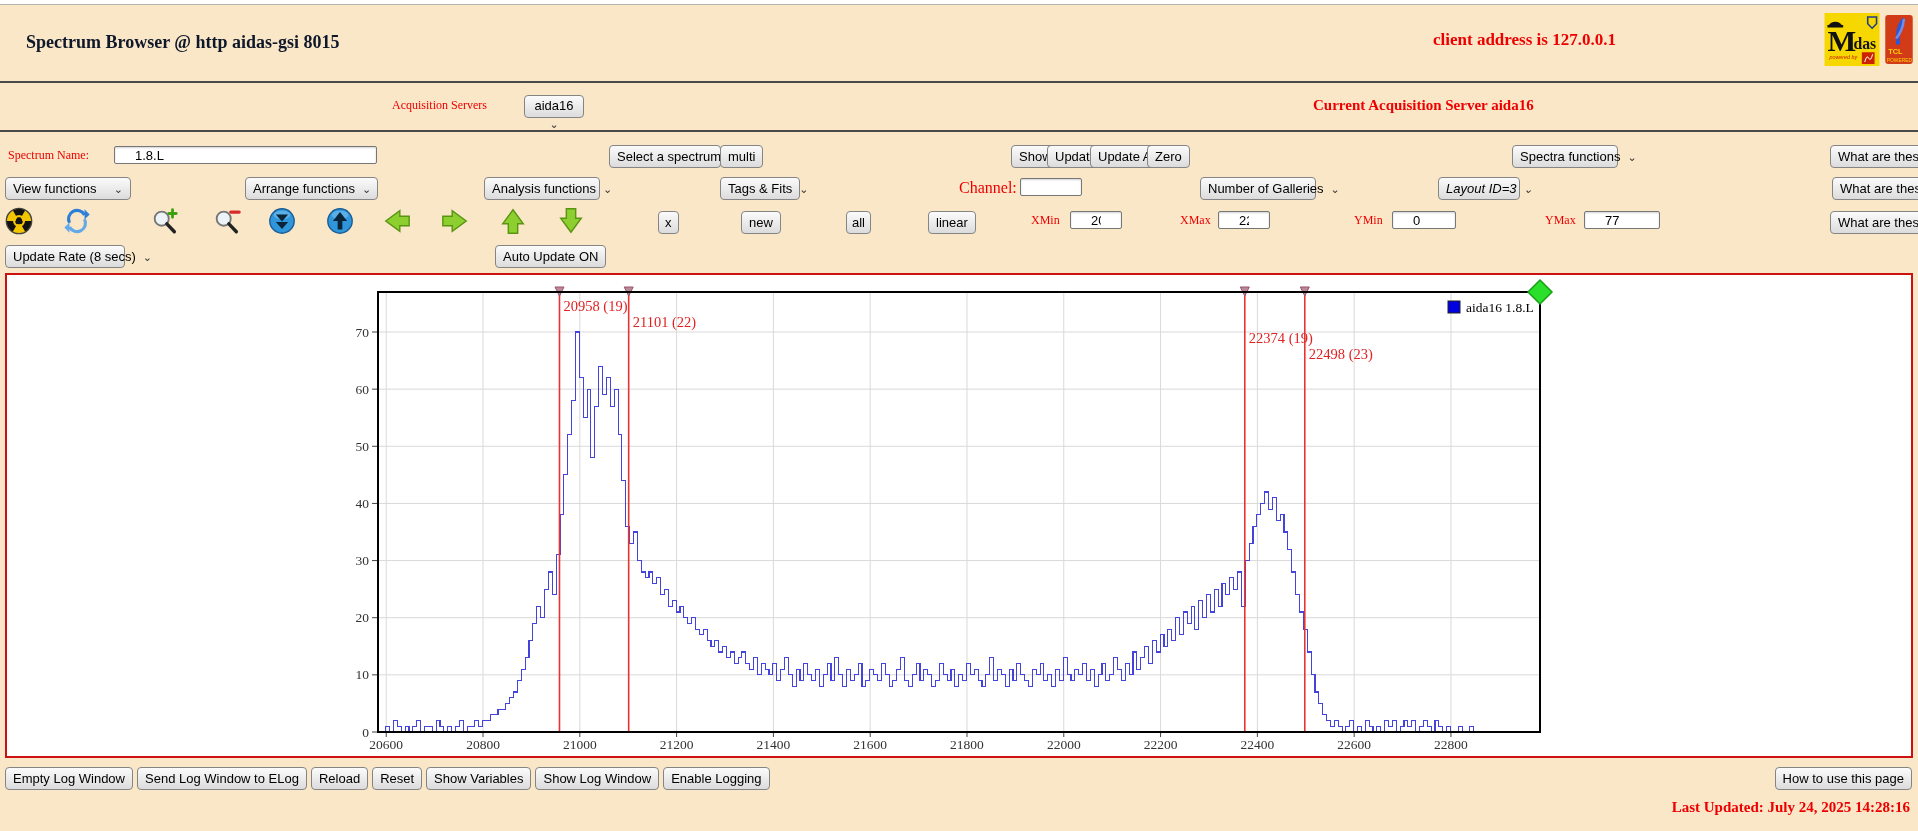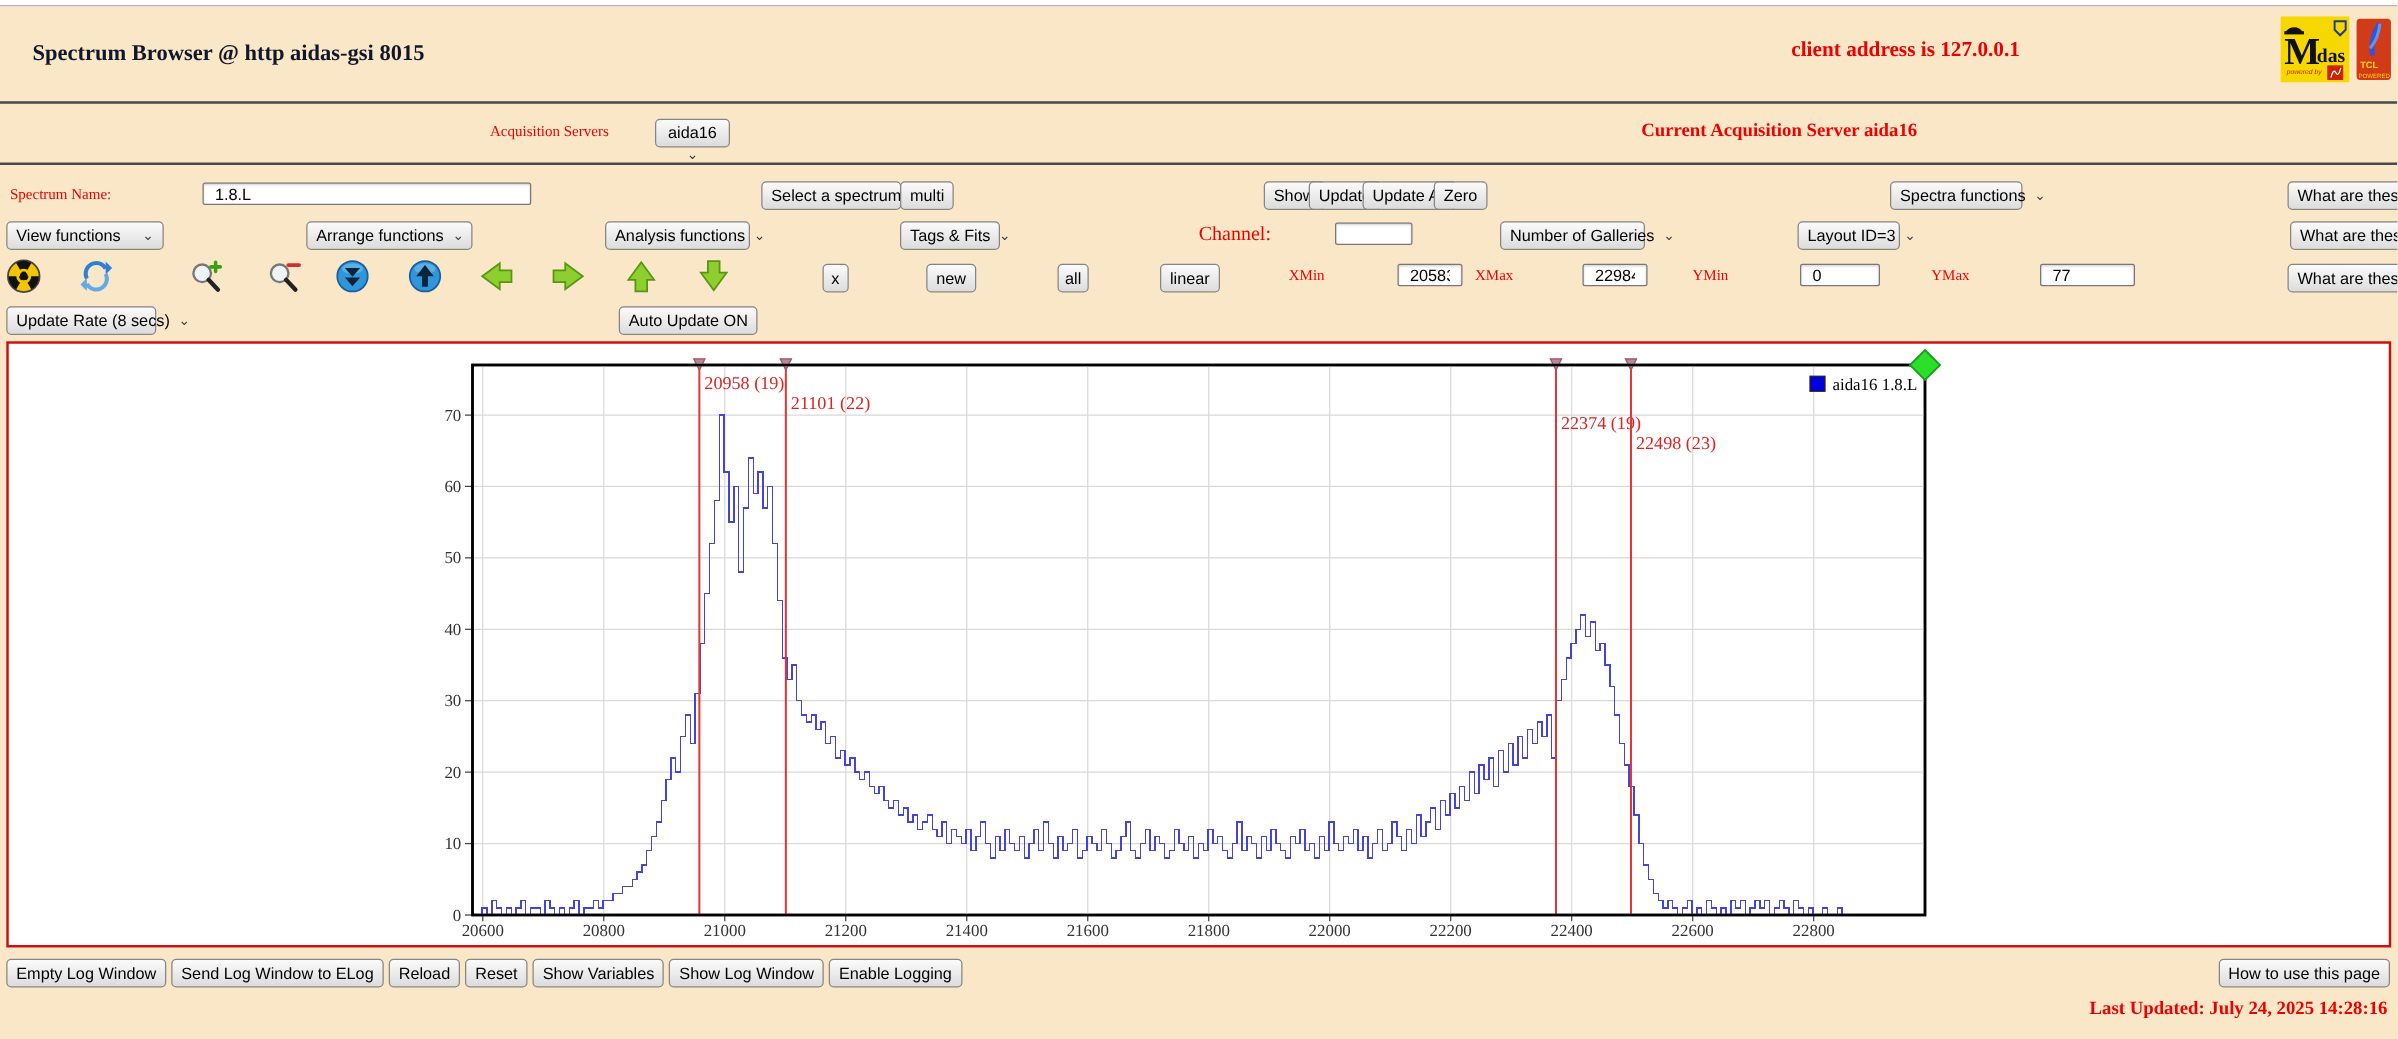"1.8.L" .tin { margin-left: 48px -> none; padding: 1px 9px -> 1px 20px }
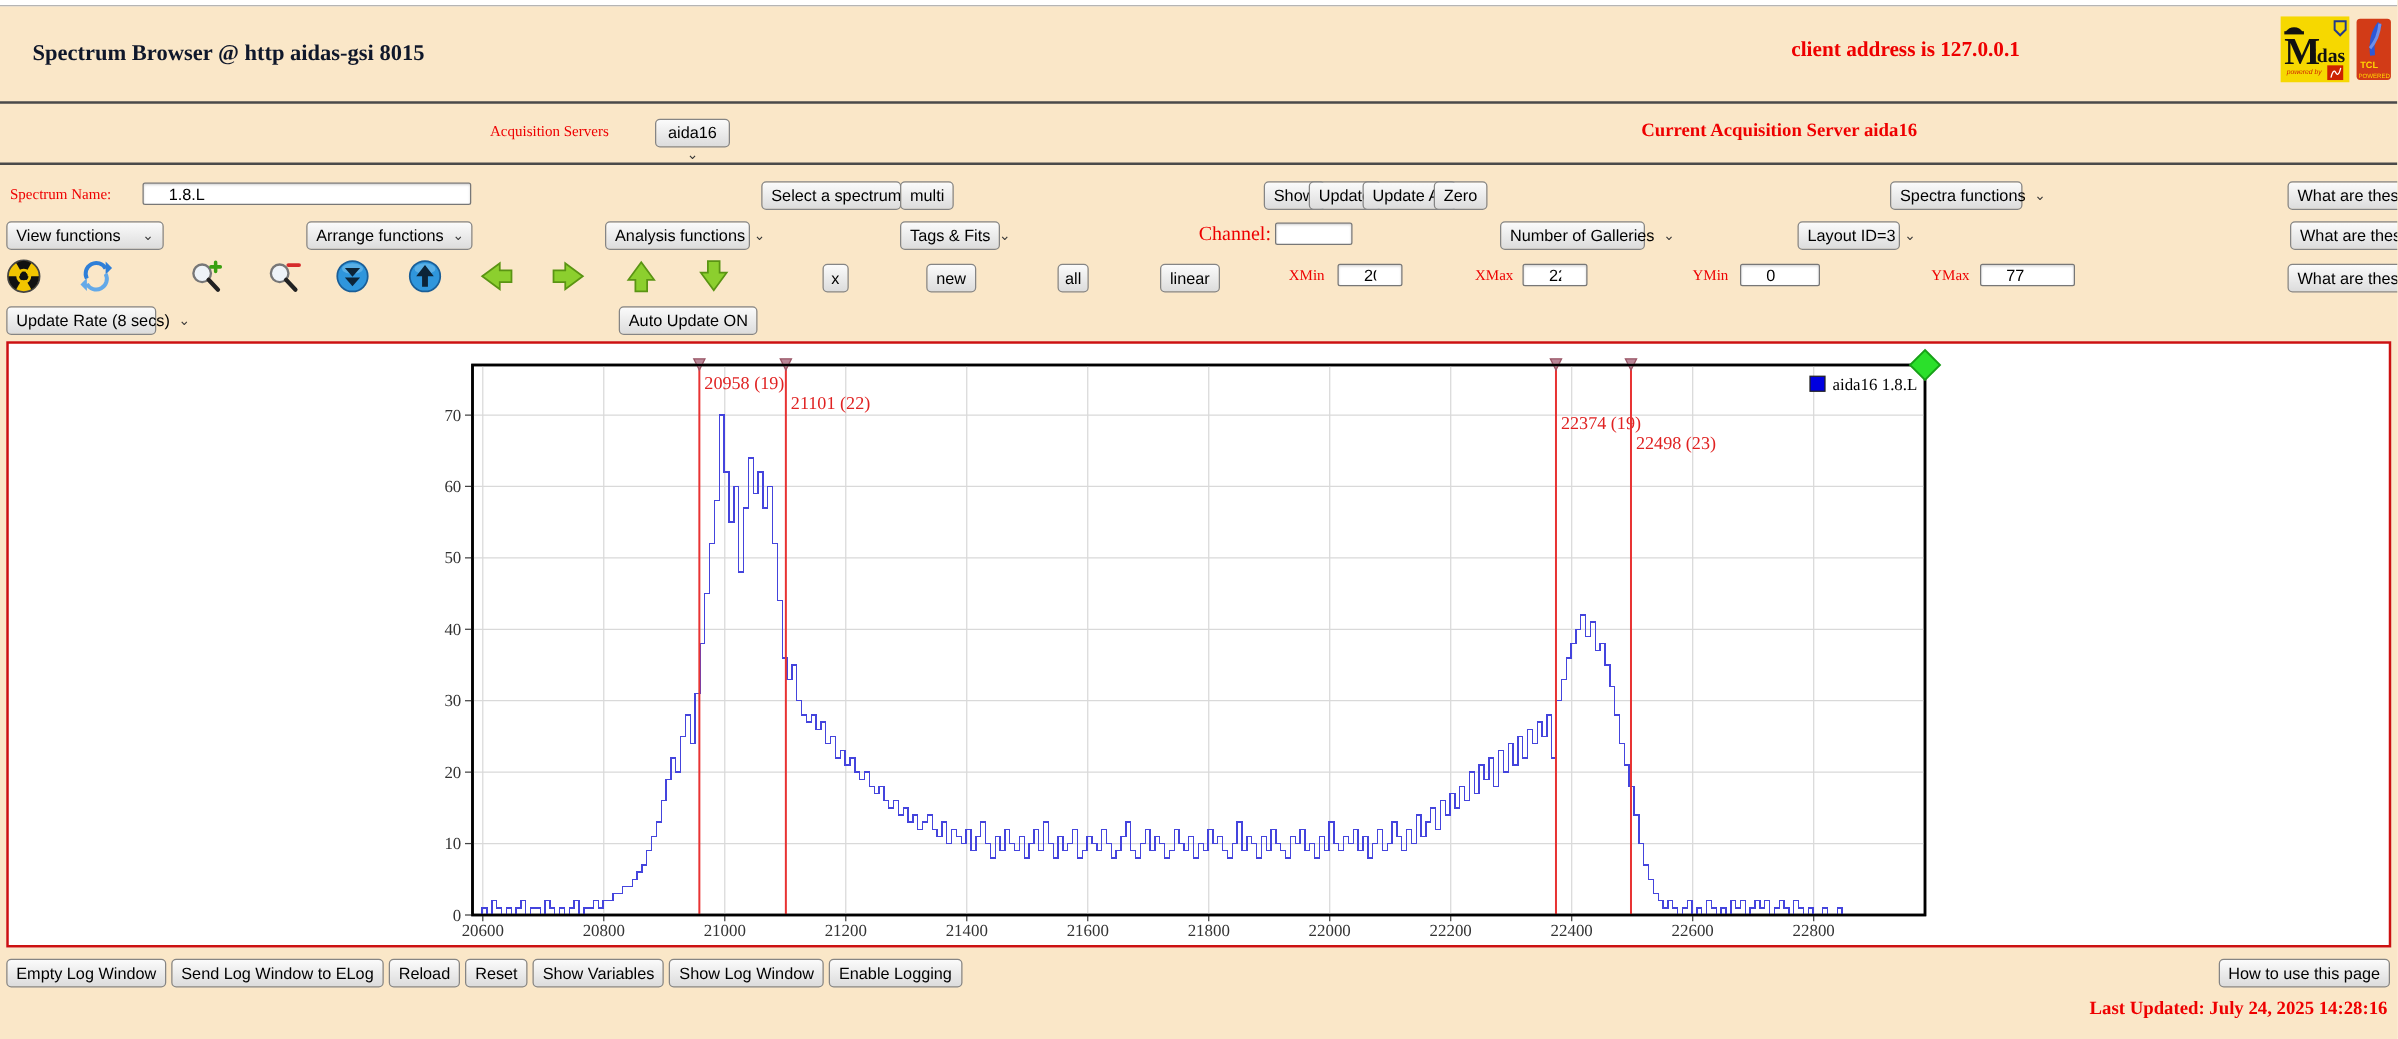"Layout ID=3" span.abs { font-style: none -> italic }
